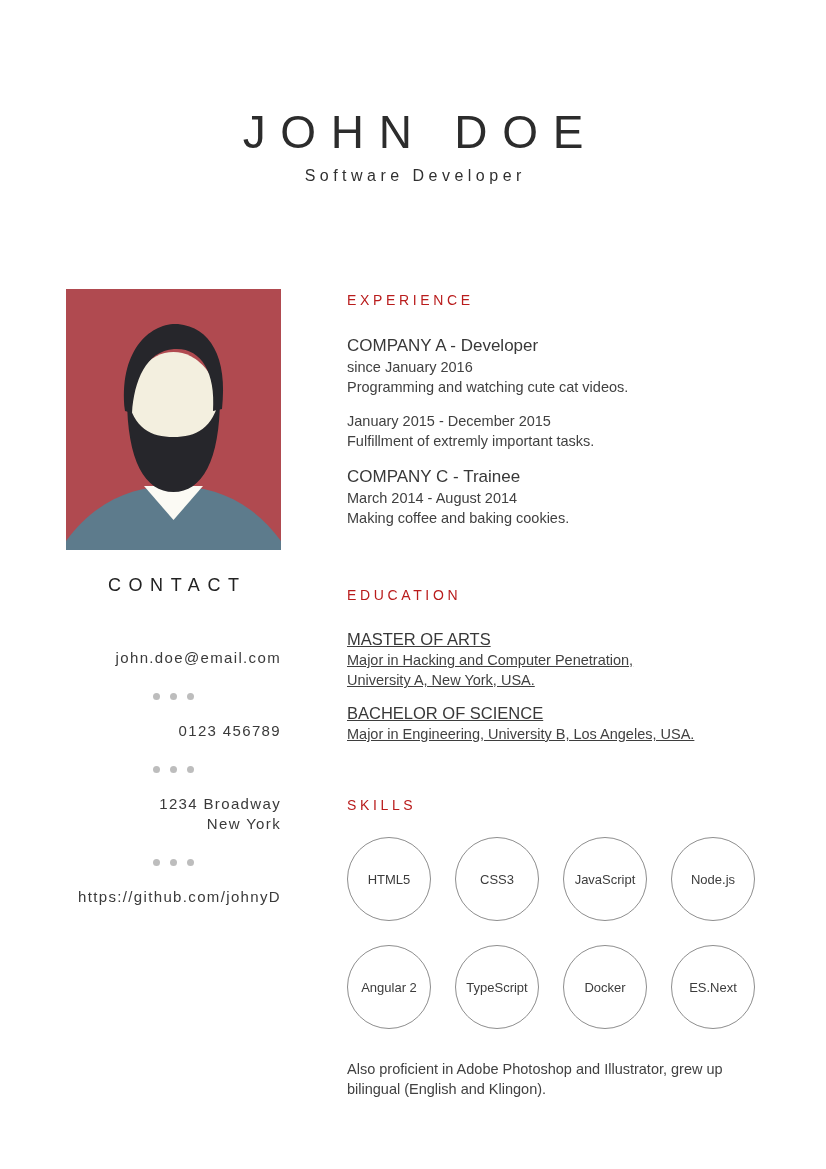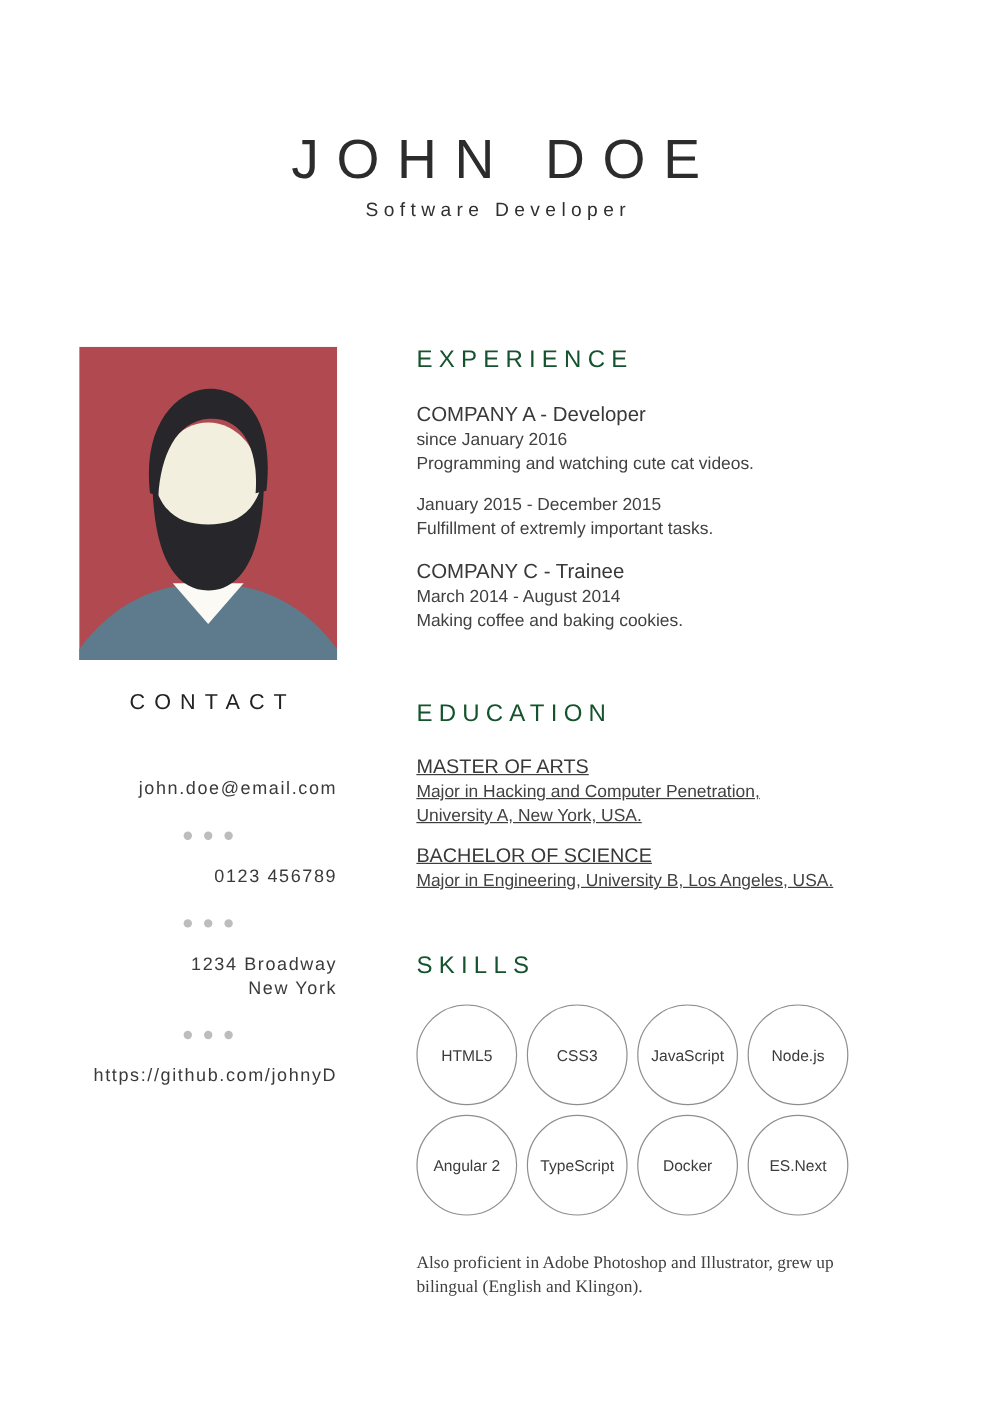"EXPERIENCE" .section-heading { color: #14532d -> #b91c1c; font-size: 20px -> 14px }
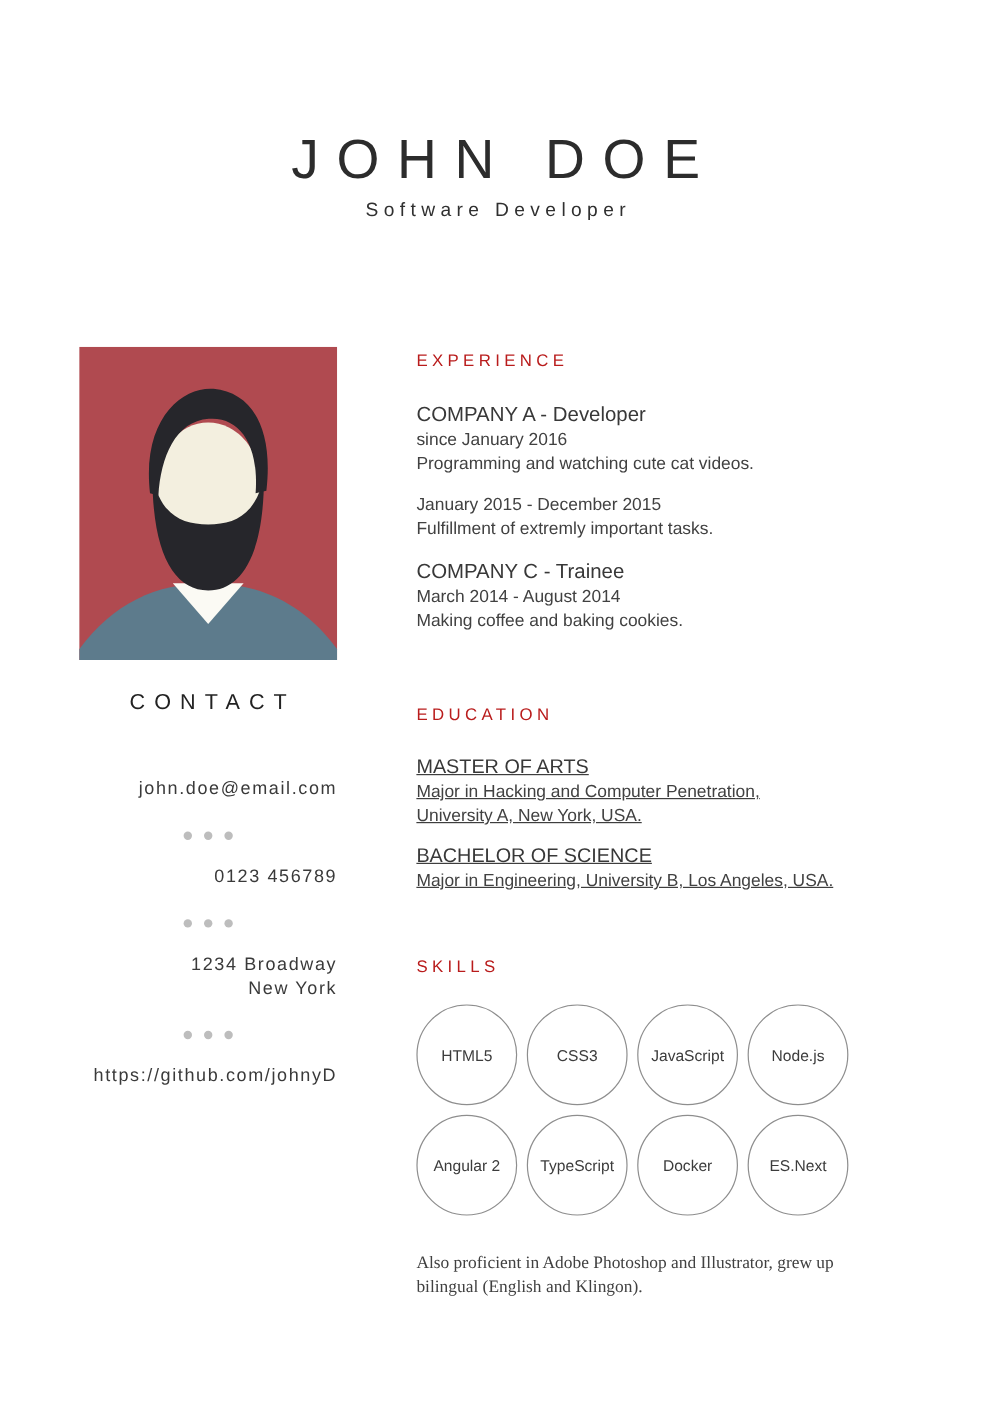"HTML5" .skill-grid { gap: 8px -> 24px }
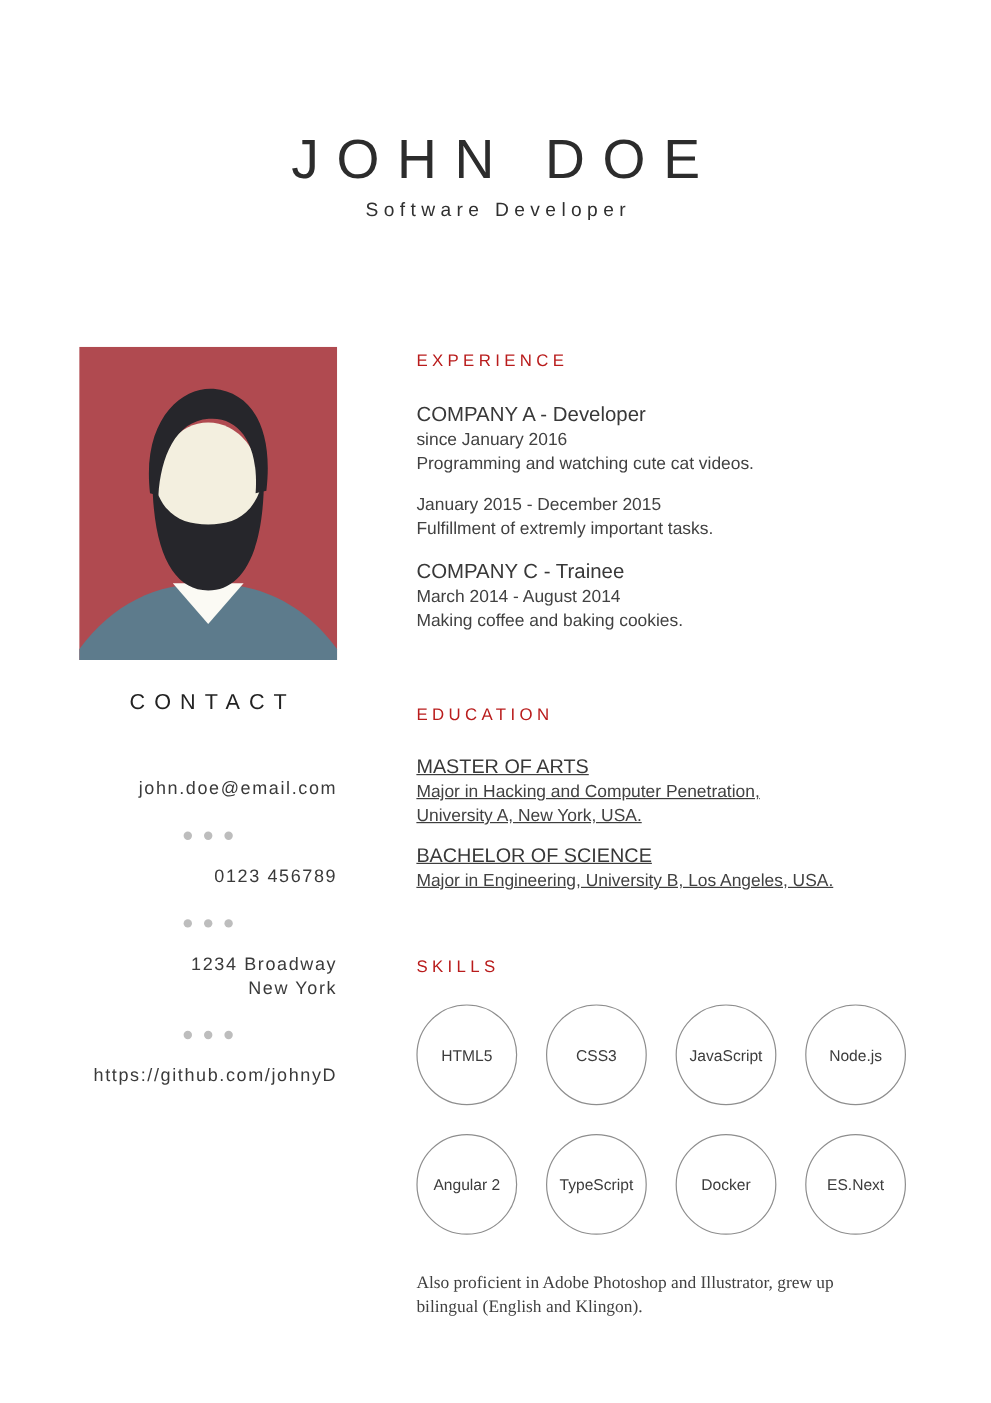"Also proficient in Adobe Photoshop" .skills-note { font-family: Liberation Serif, serif -> none }
